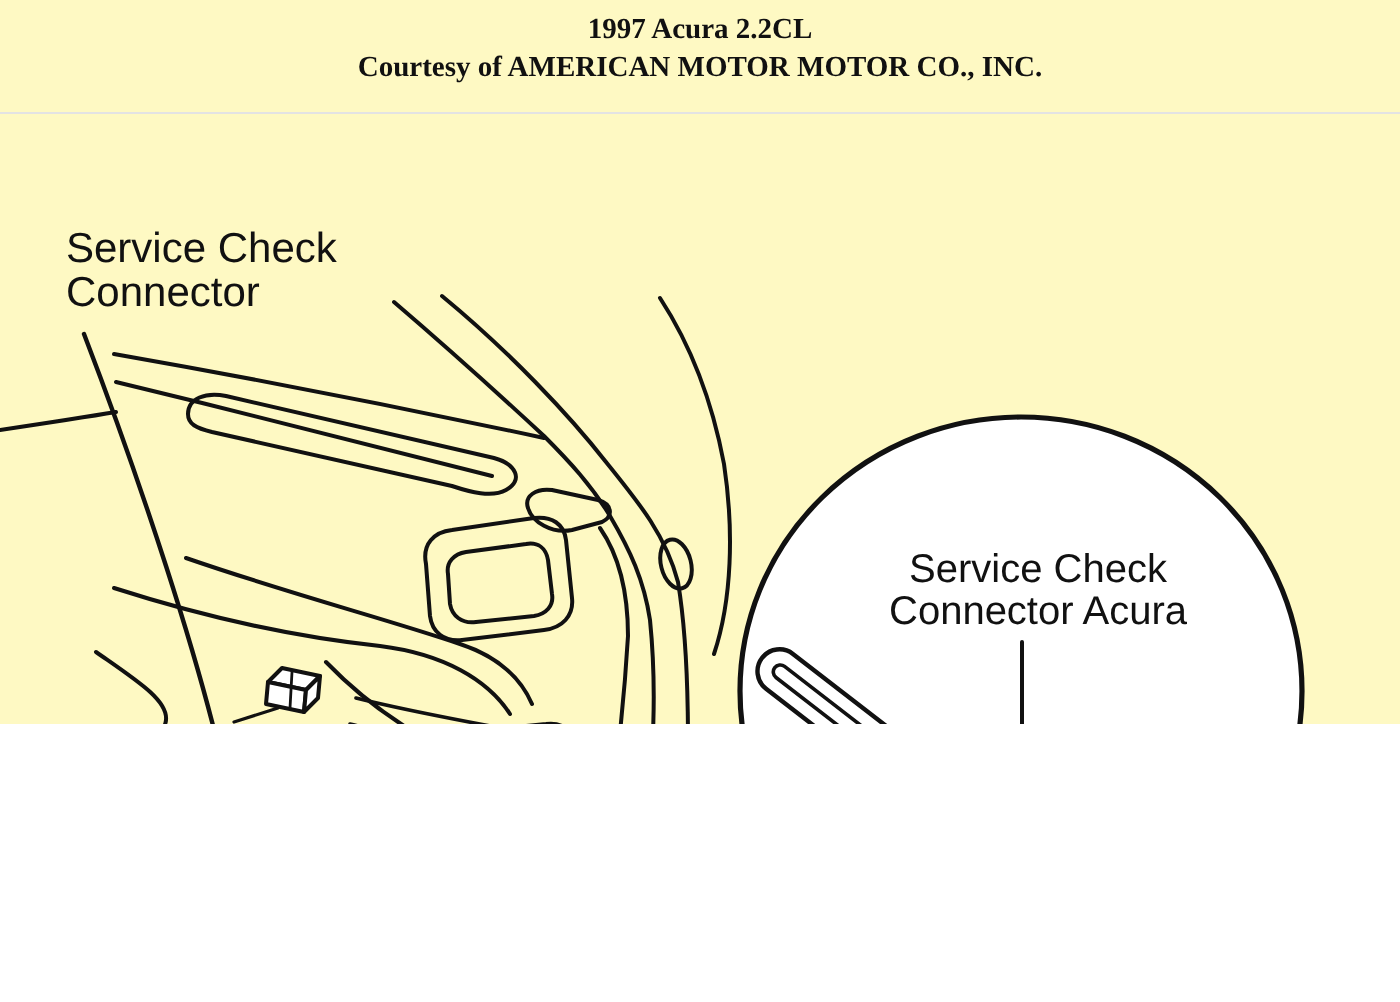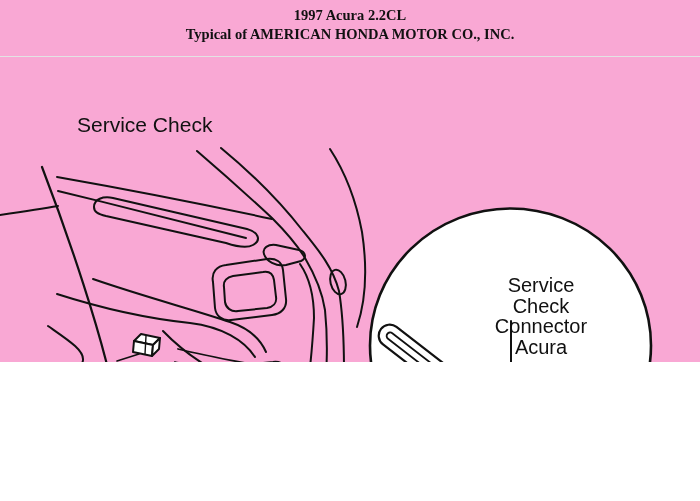"1997 Acura 2.2CL" .canvas { background: #f9a8d4 -> #fef9c3 }
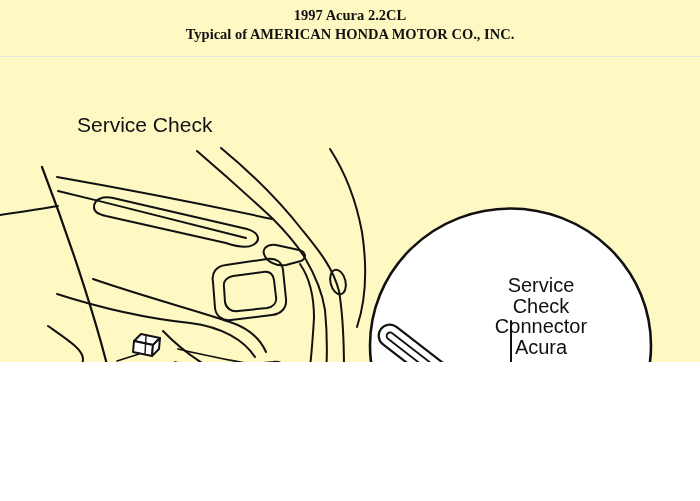"Typical of AMERICAN HONDA MOTOR" div { text: Typical of AMERICAN HONDA -> Courtesy of AMERICAN MOTOR }
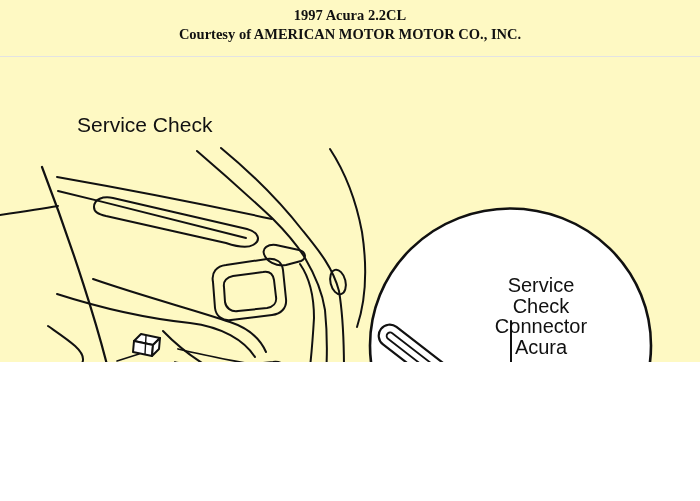"Service Check" .lbl span { margin-left: 44px -> none }
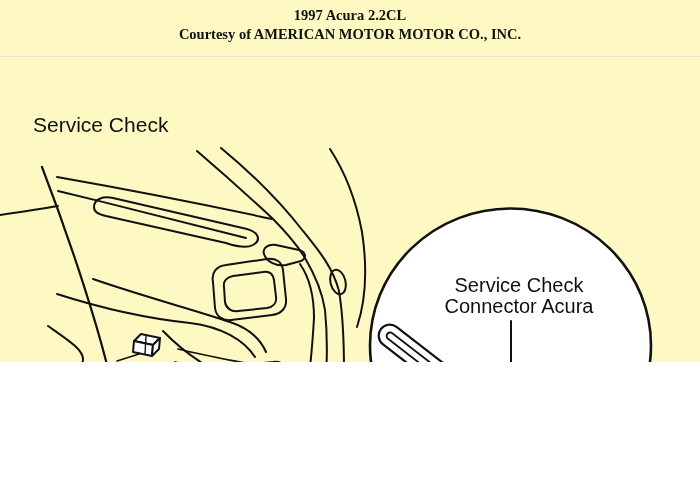"Connector" span { html: none -> <span>Connector</span> }
